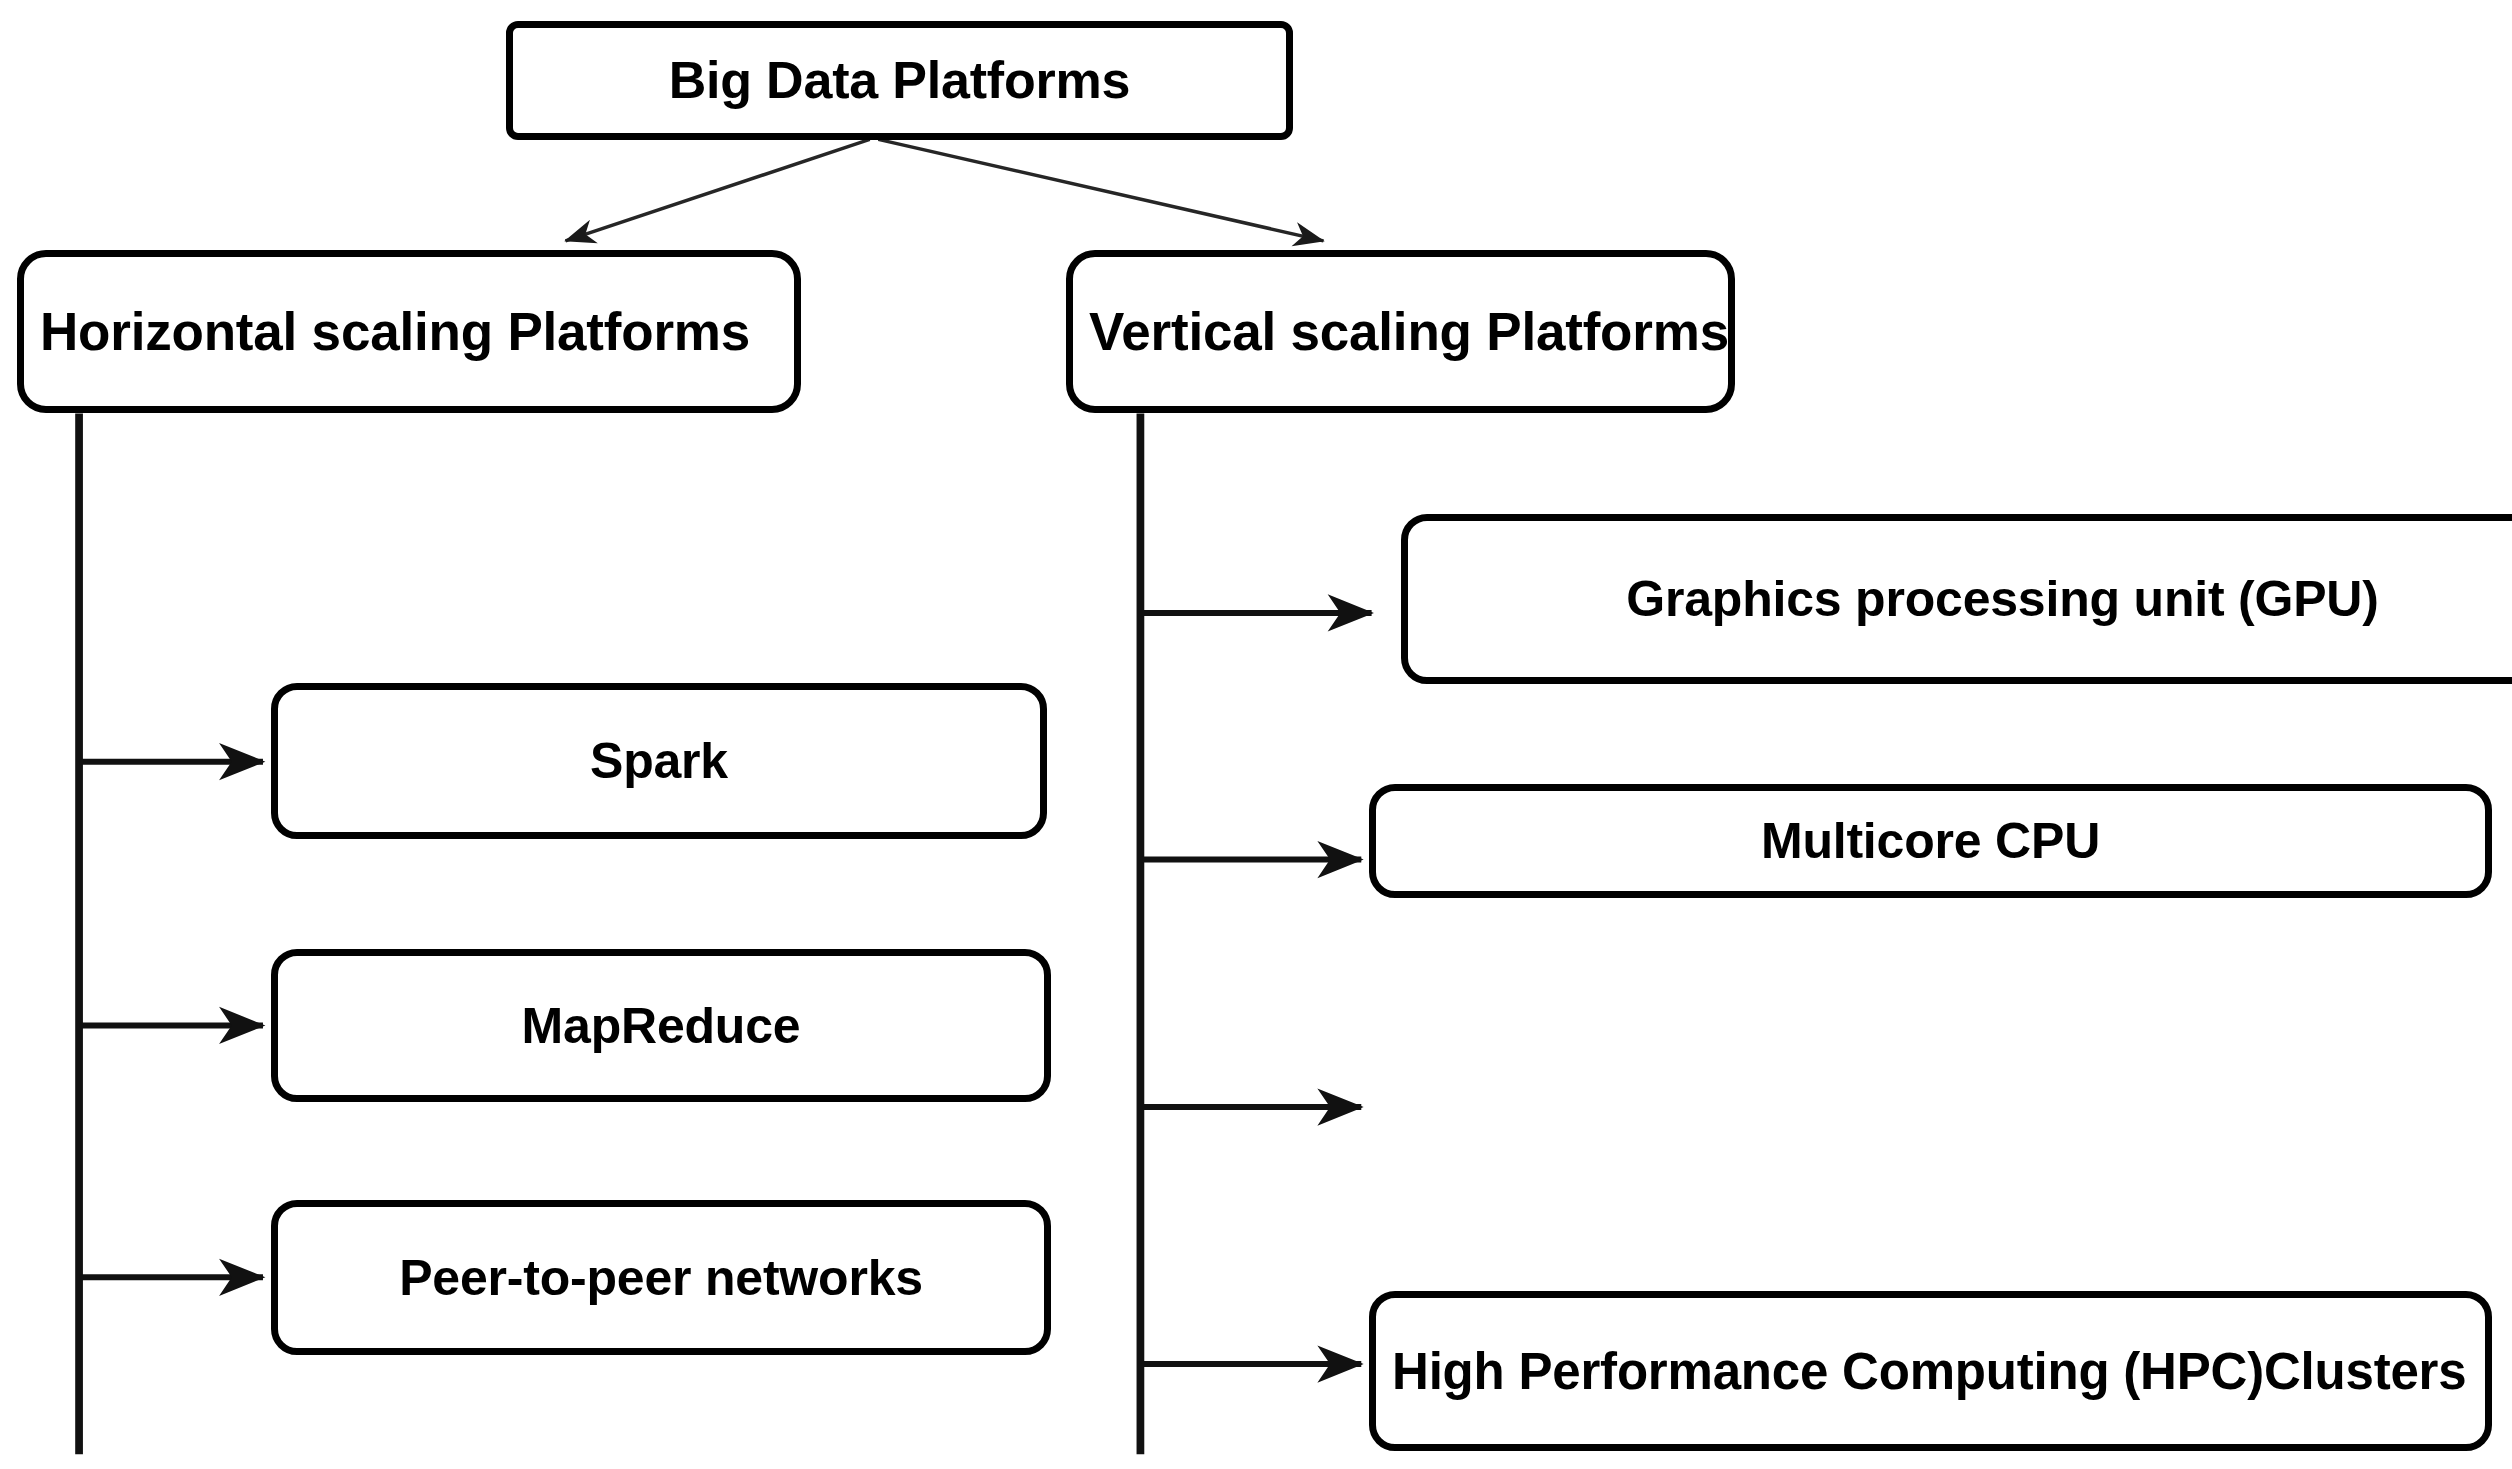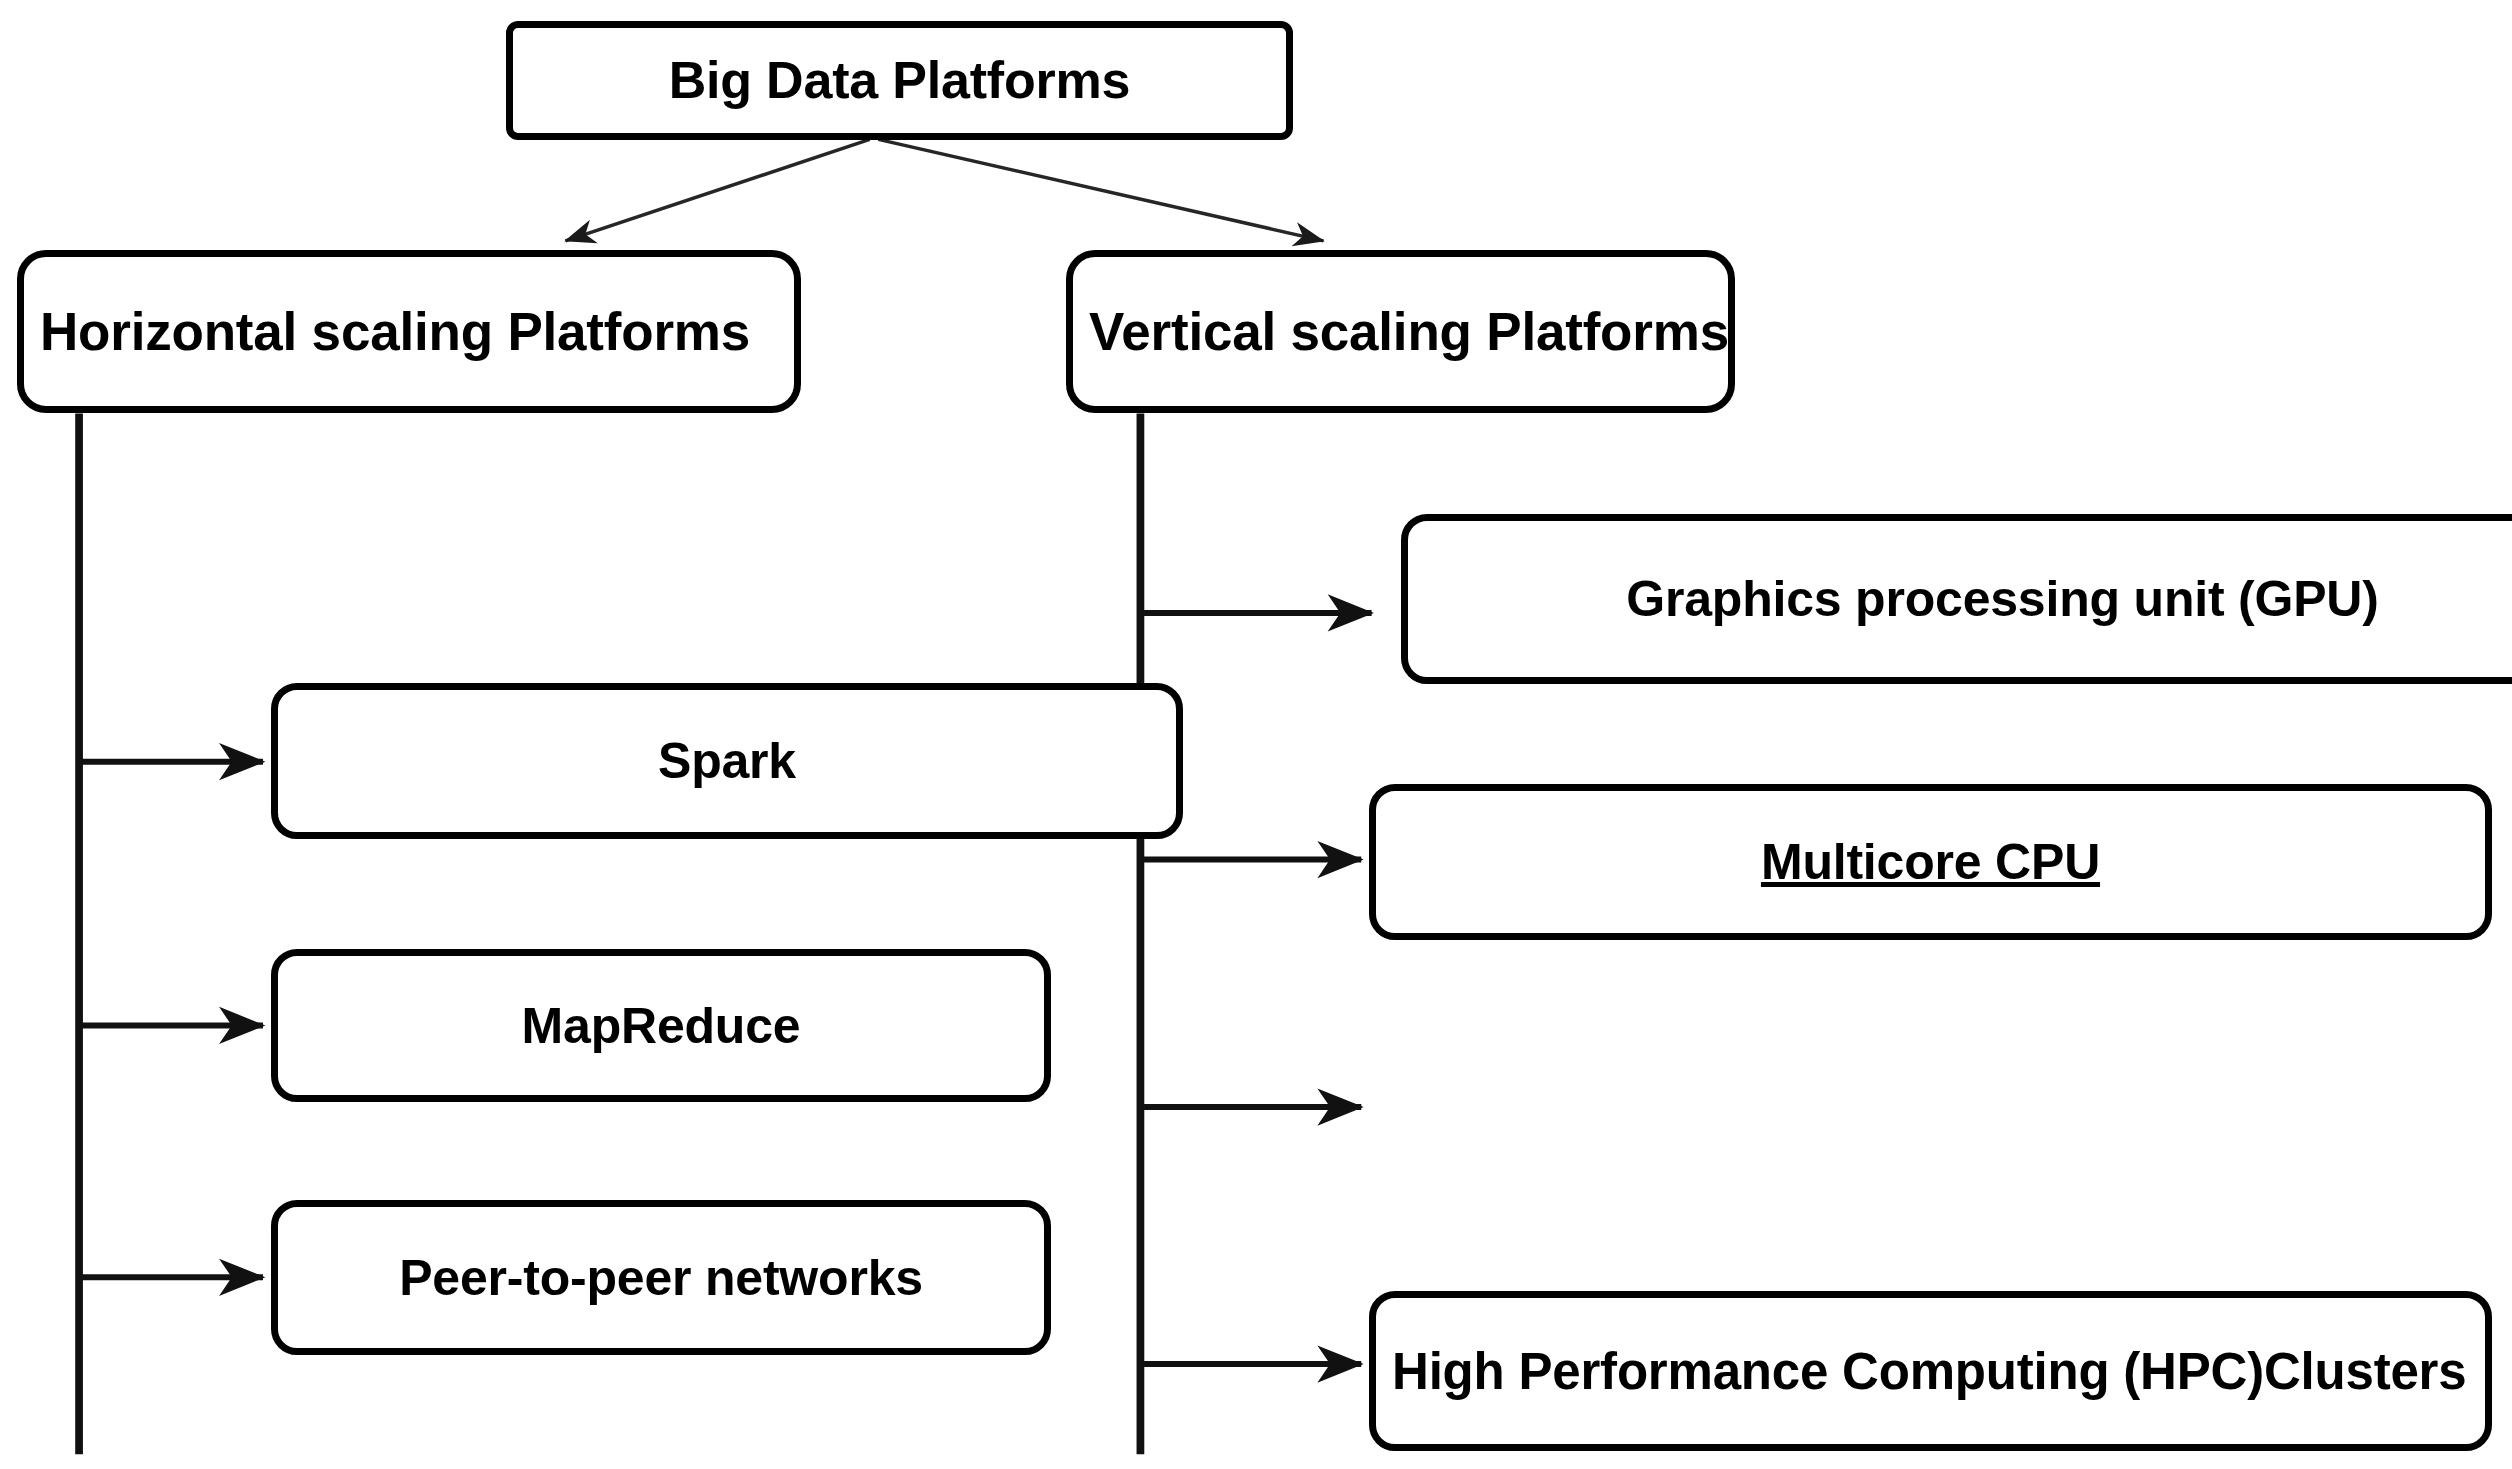"Spark" .n-spark { width: 912px -> 776px }
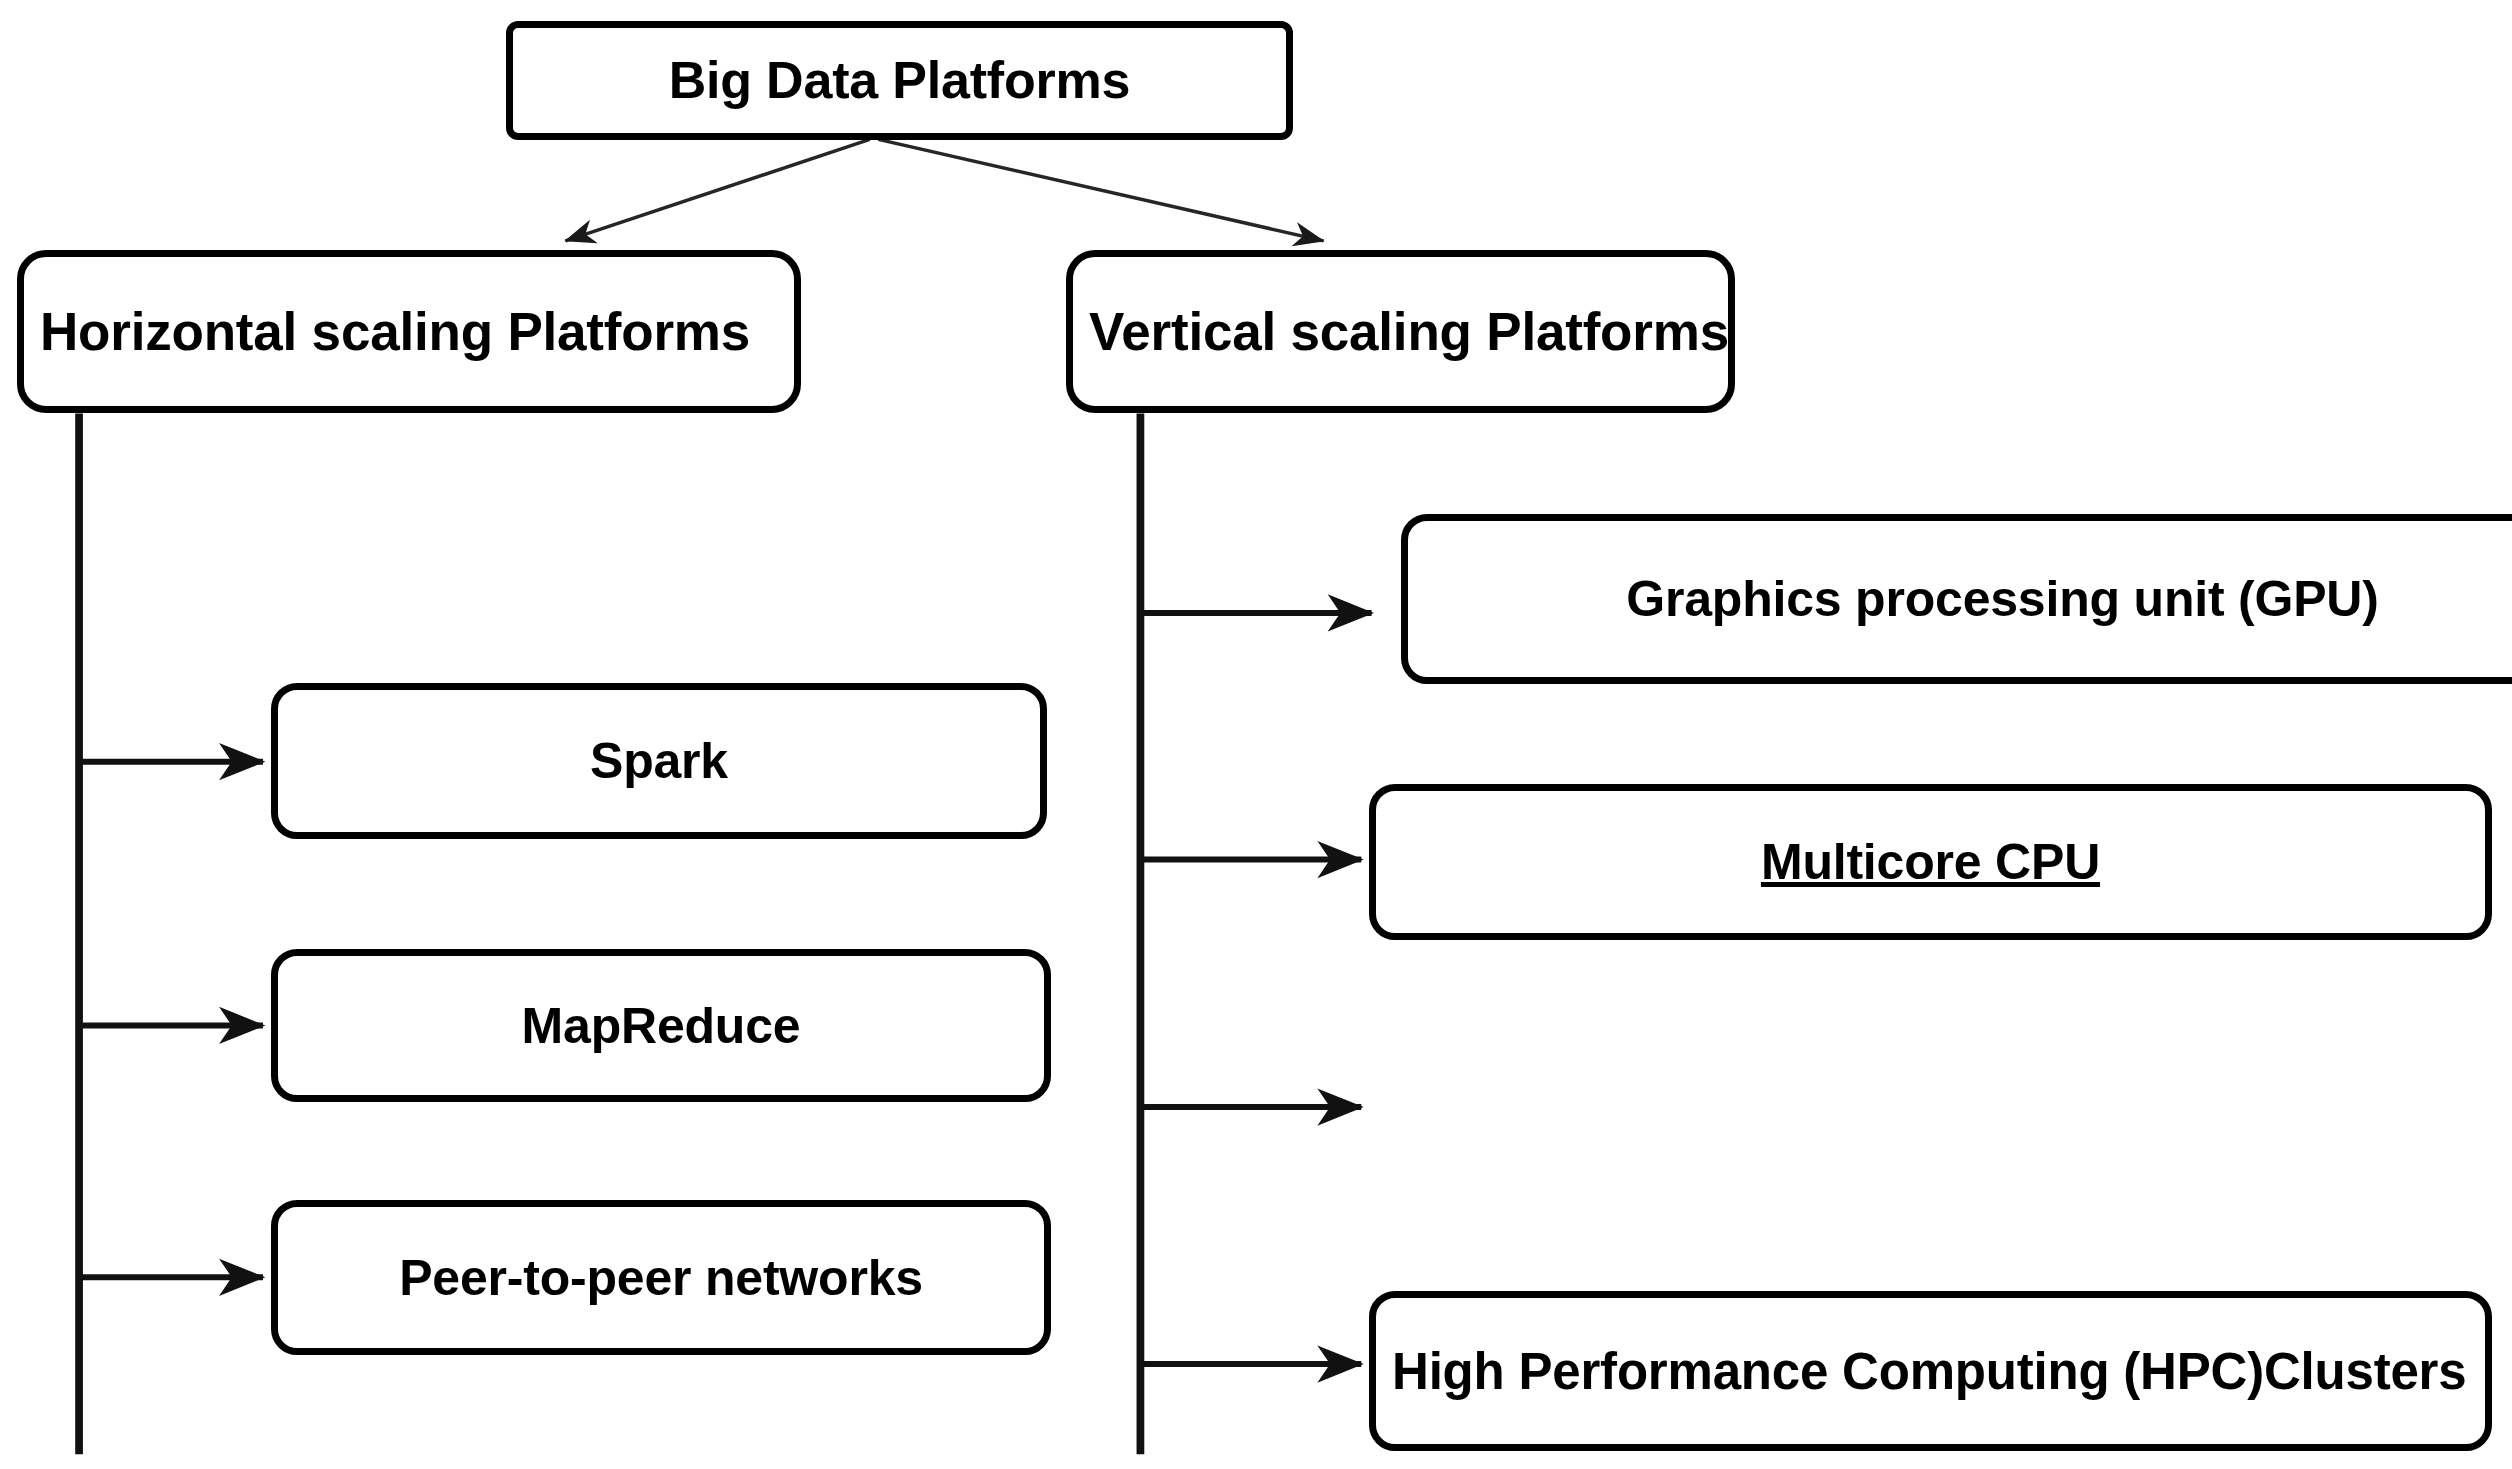"Multicore CPU" .n-cpu { height: 156px -> 114px; text-decoration: underline -> none }
